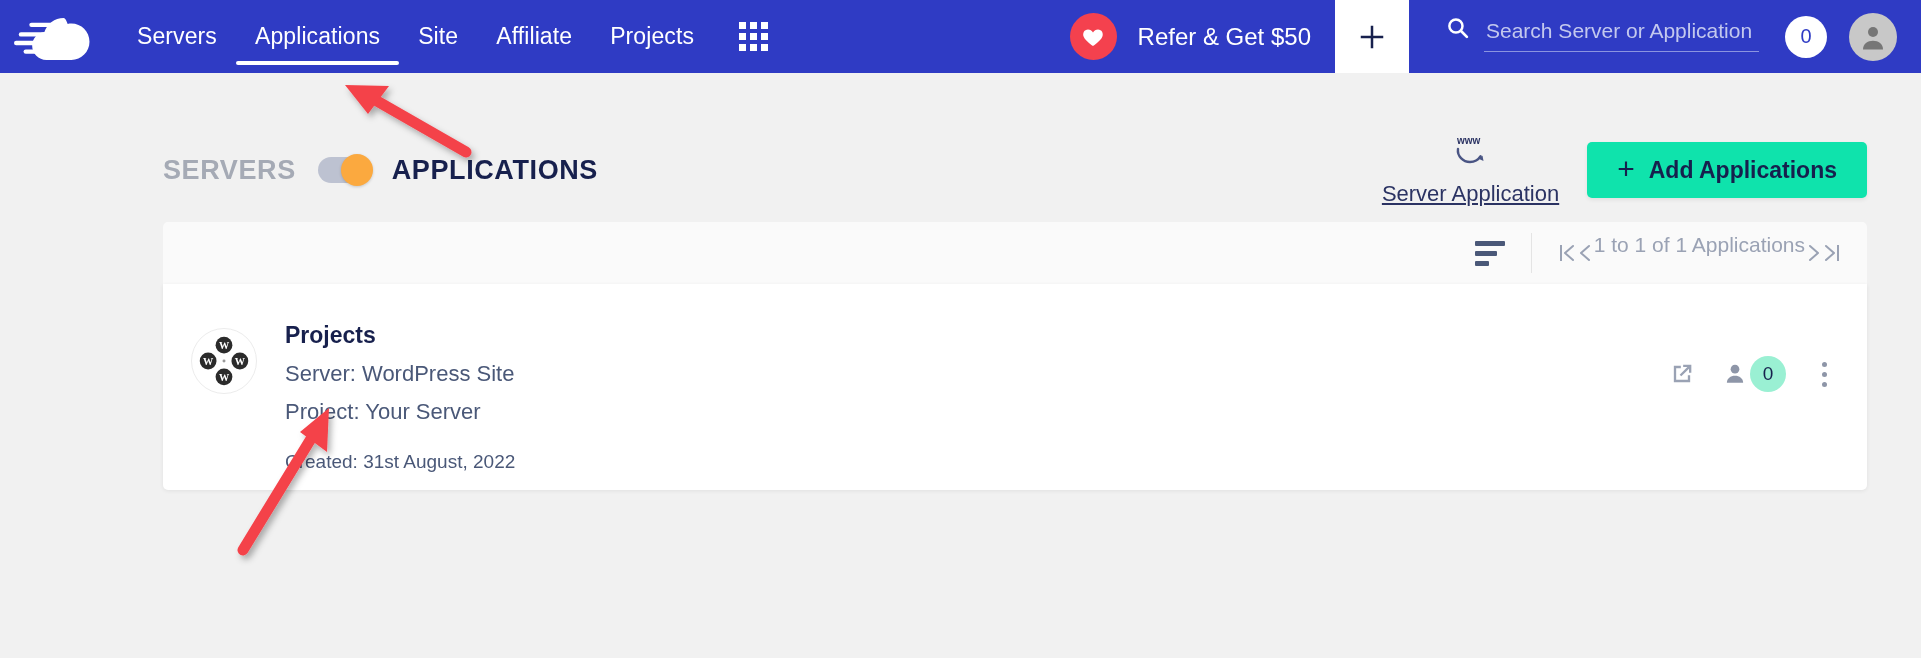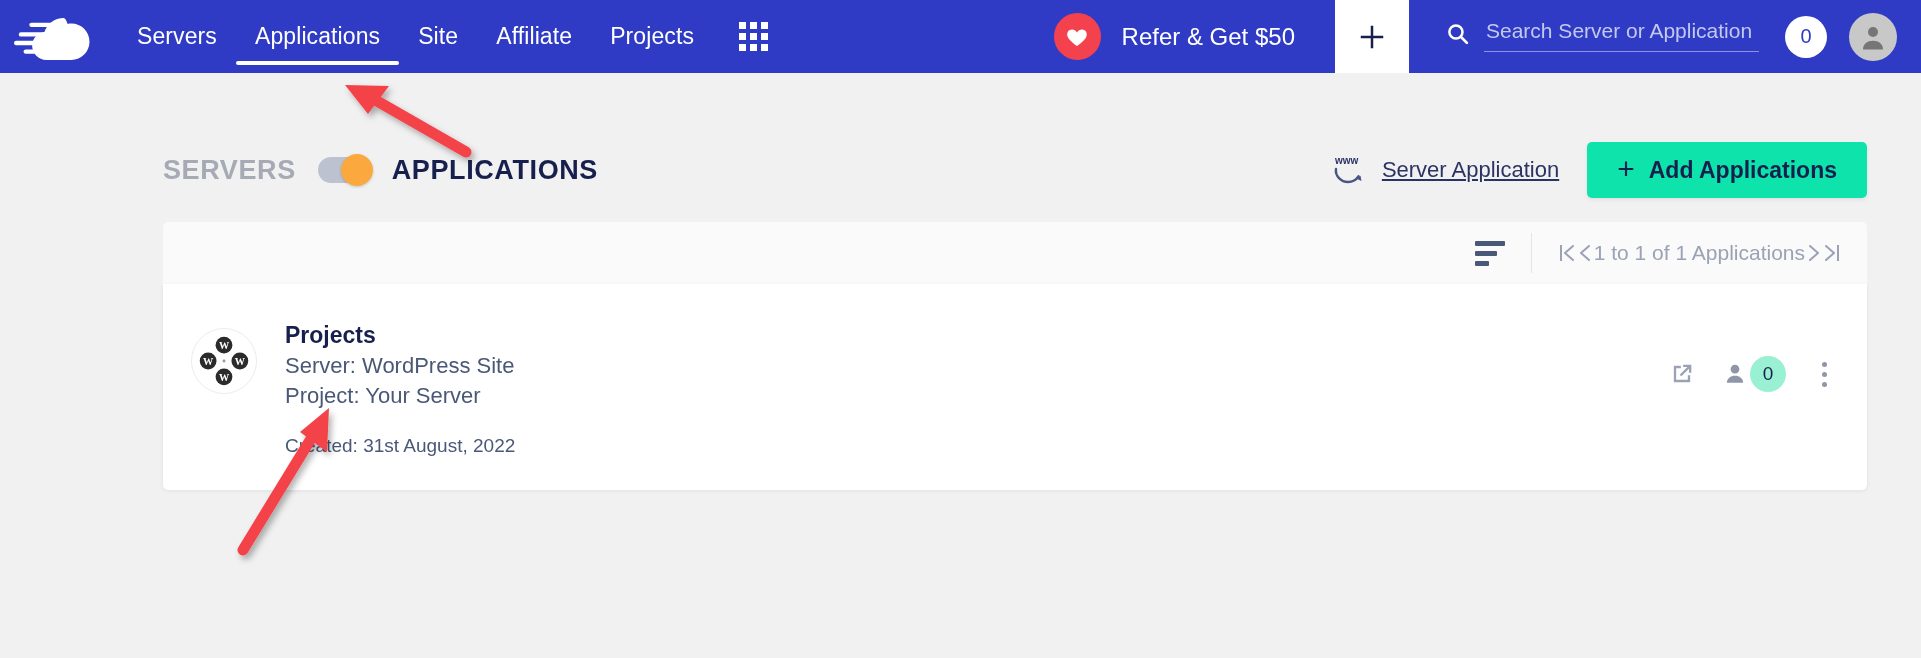"Refer & Get $50" .refer { padding-right: 40px -> 24px }
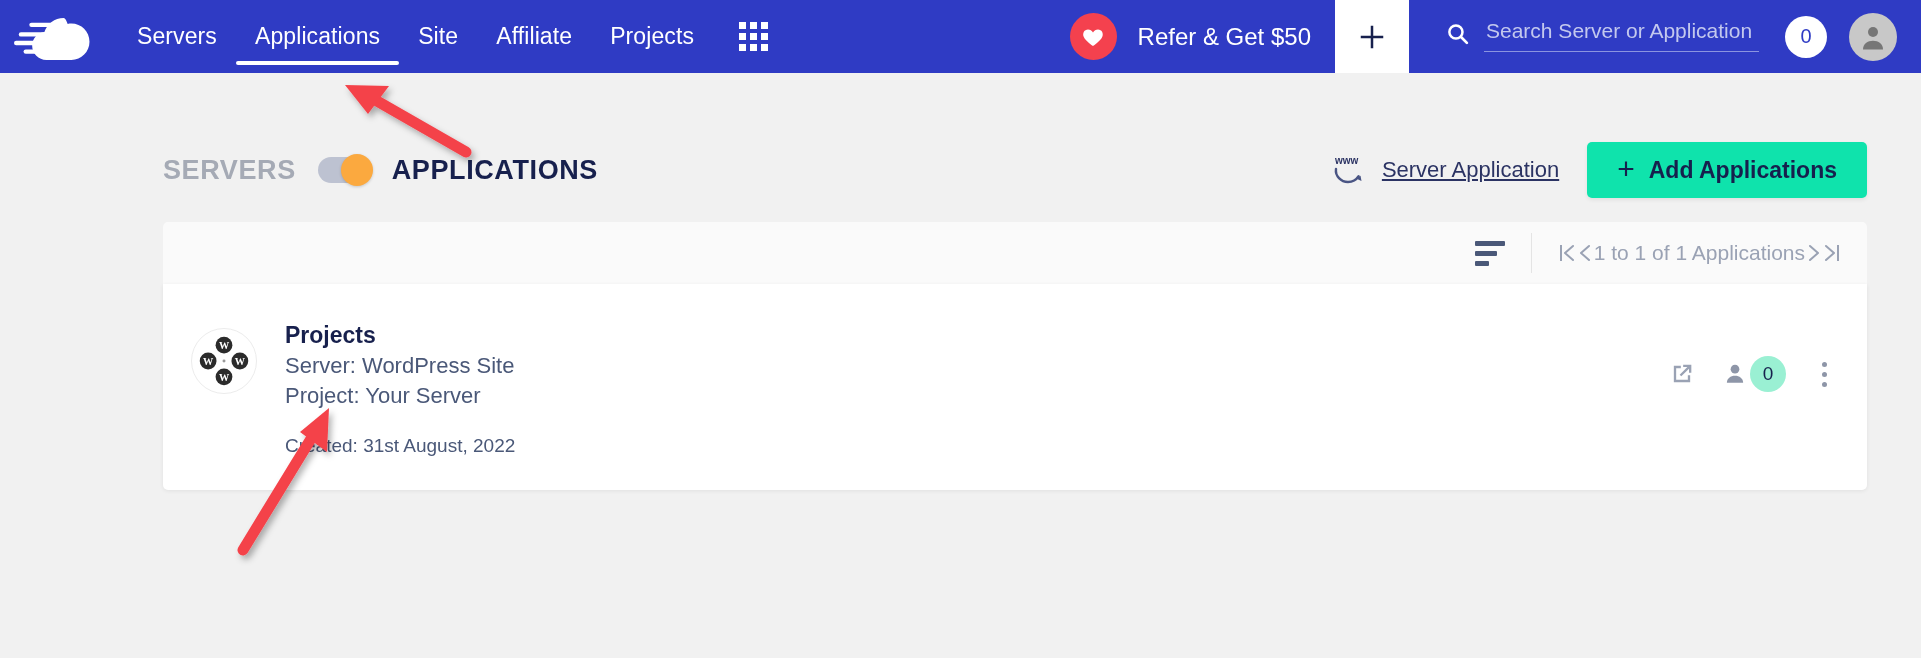"Search Server or Application" .search-wrap { align-items: center -> none }
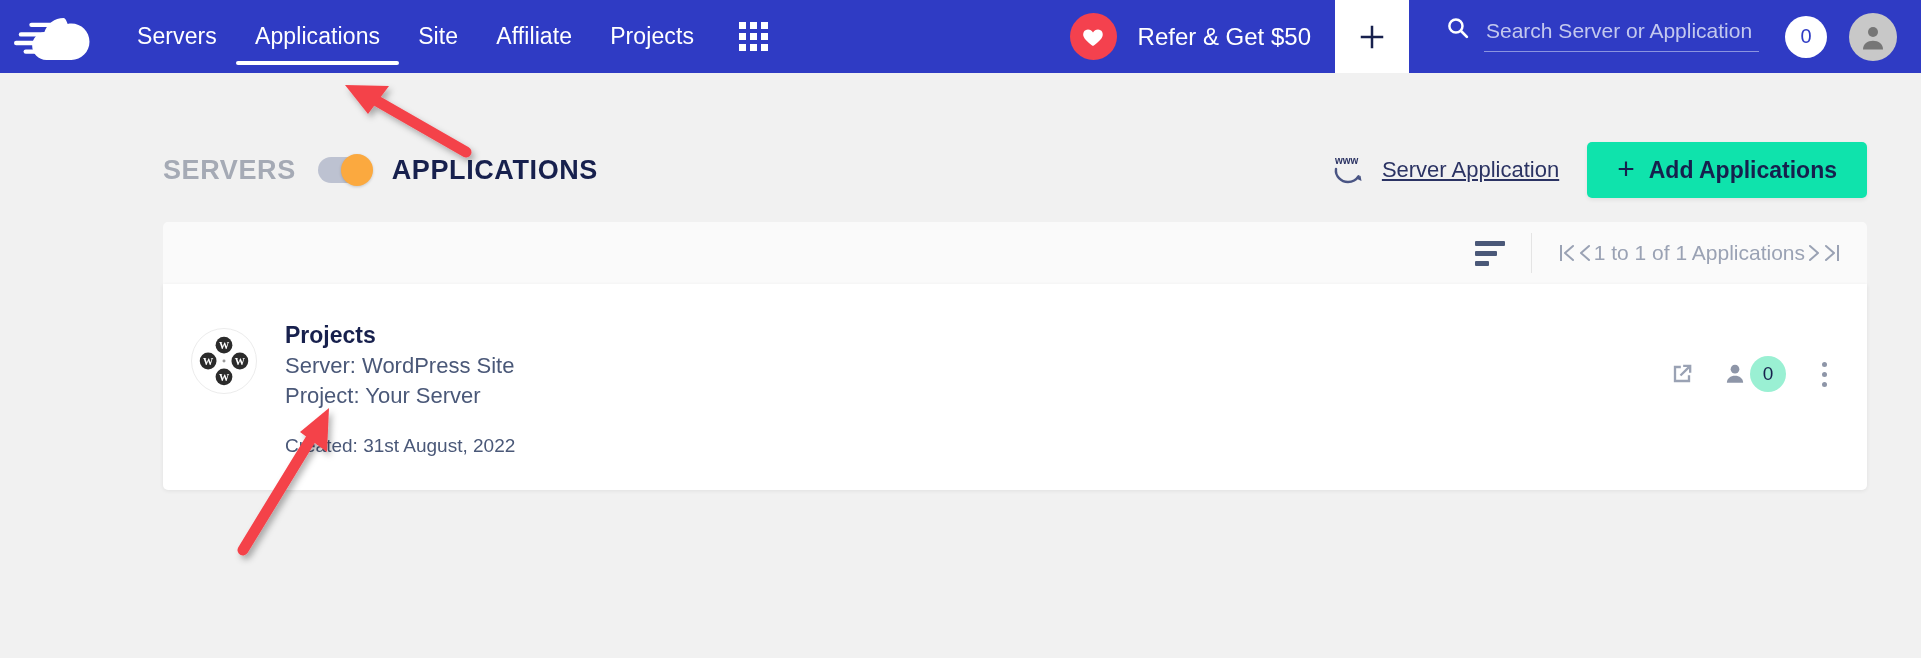"www" .recover { flex-direction: none -> column }
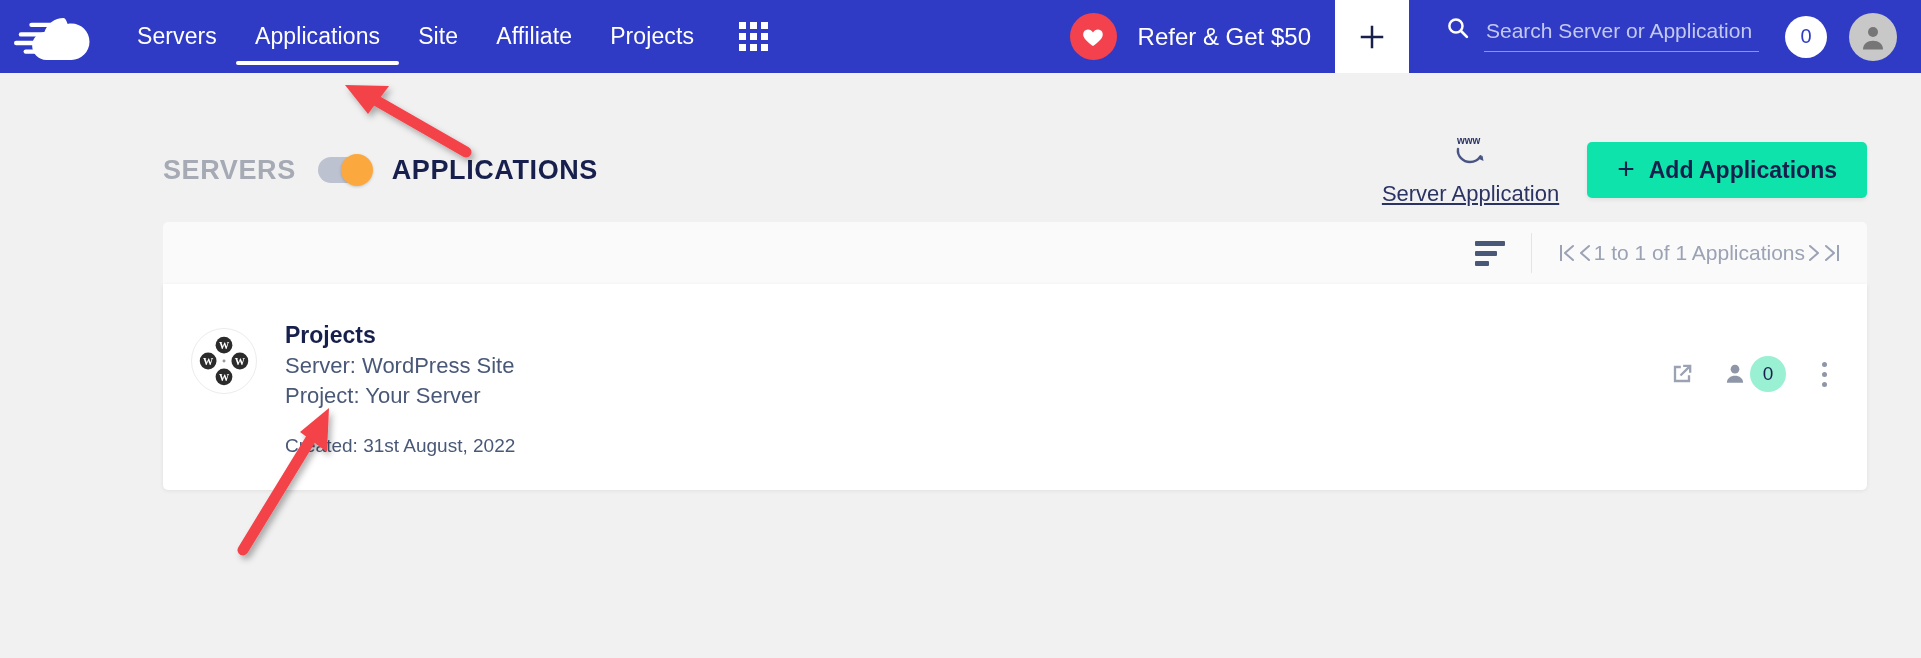"1 to 1 of 1" .pager { align-items: center -> none }
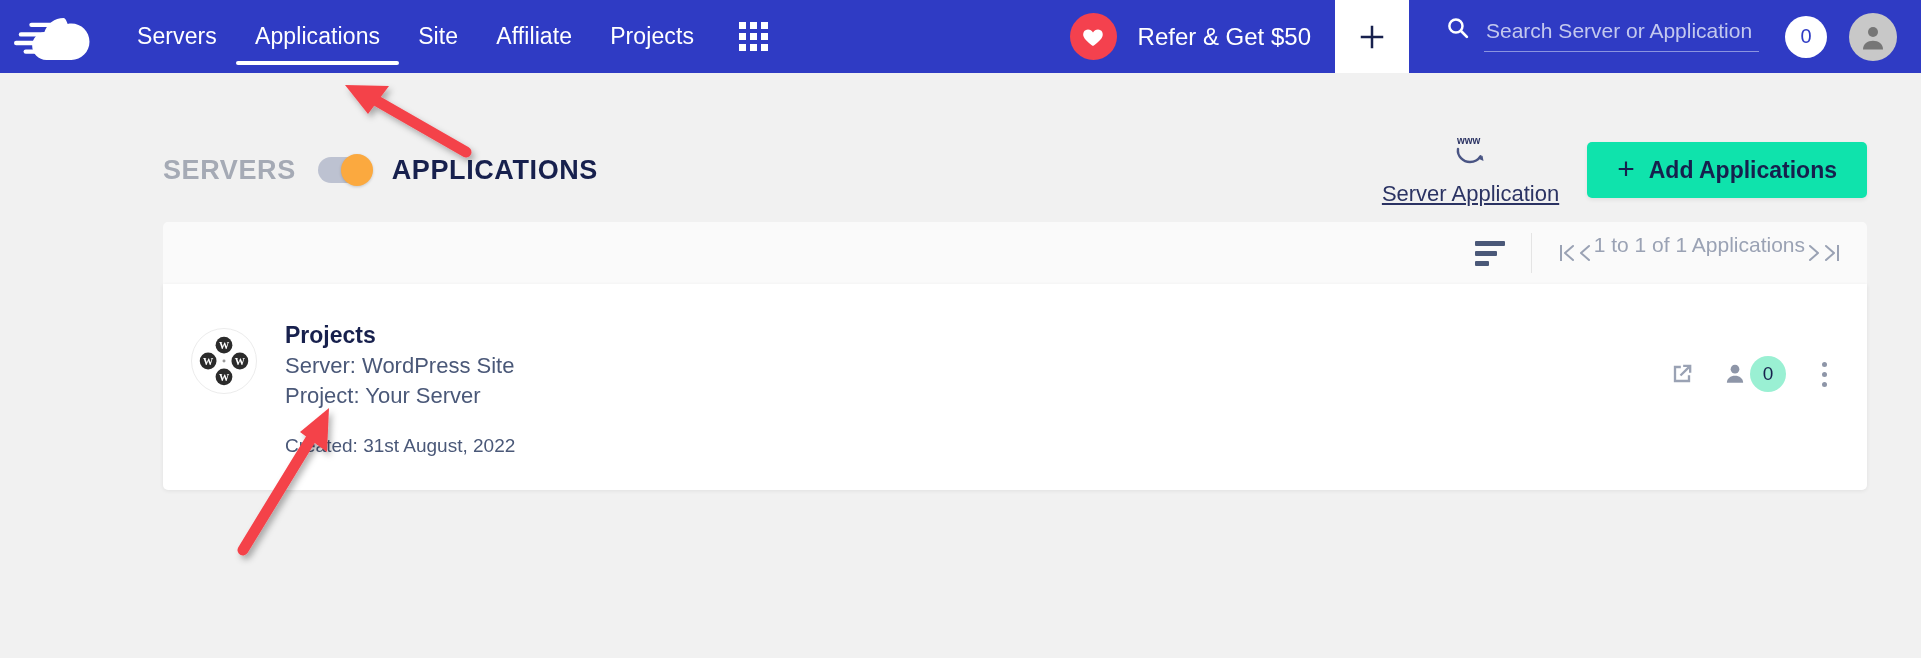"Server: WordPress Site" .app-meta { margin-top: 4px -> 12px }
